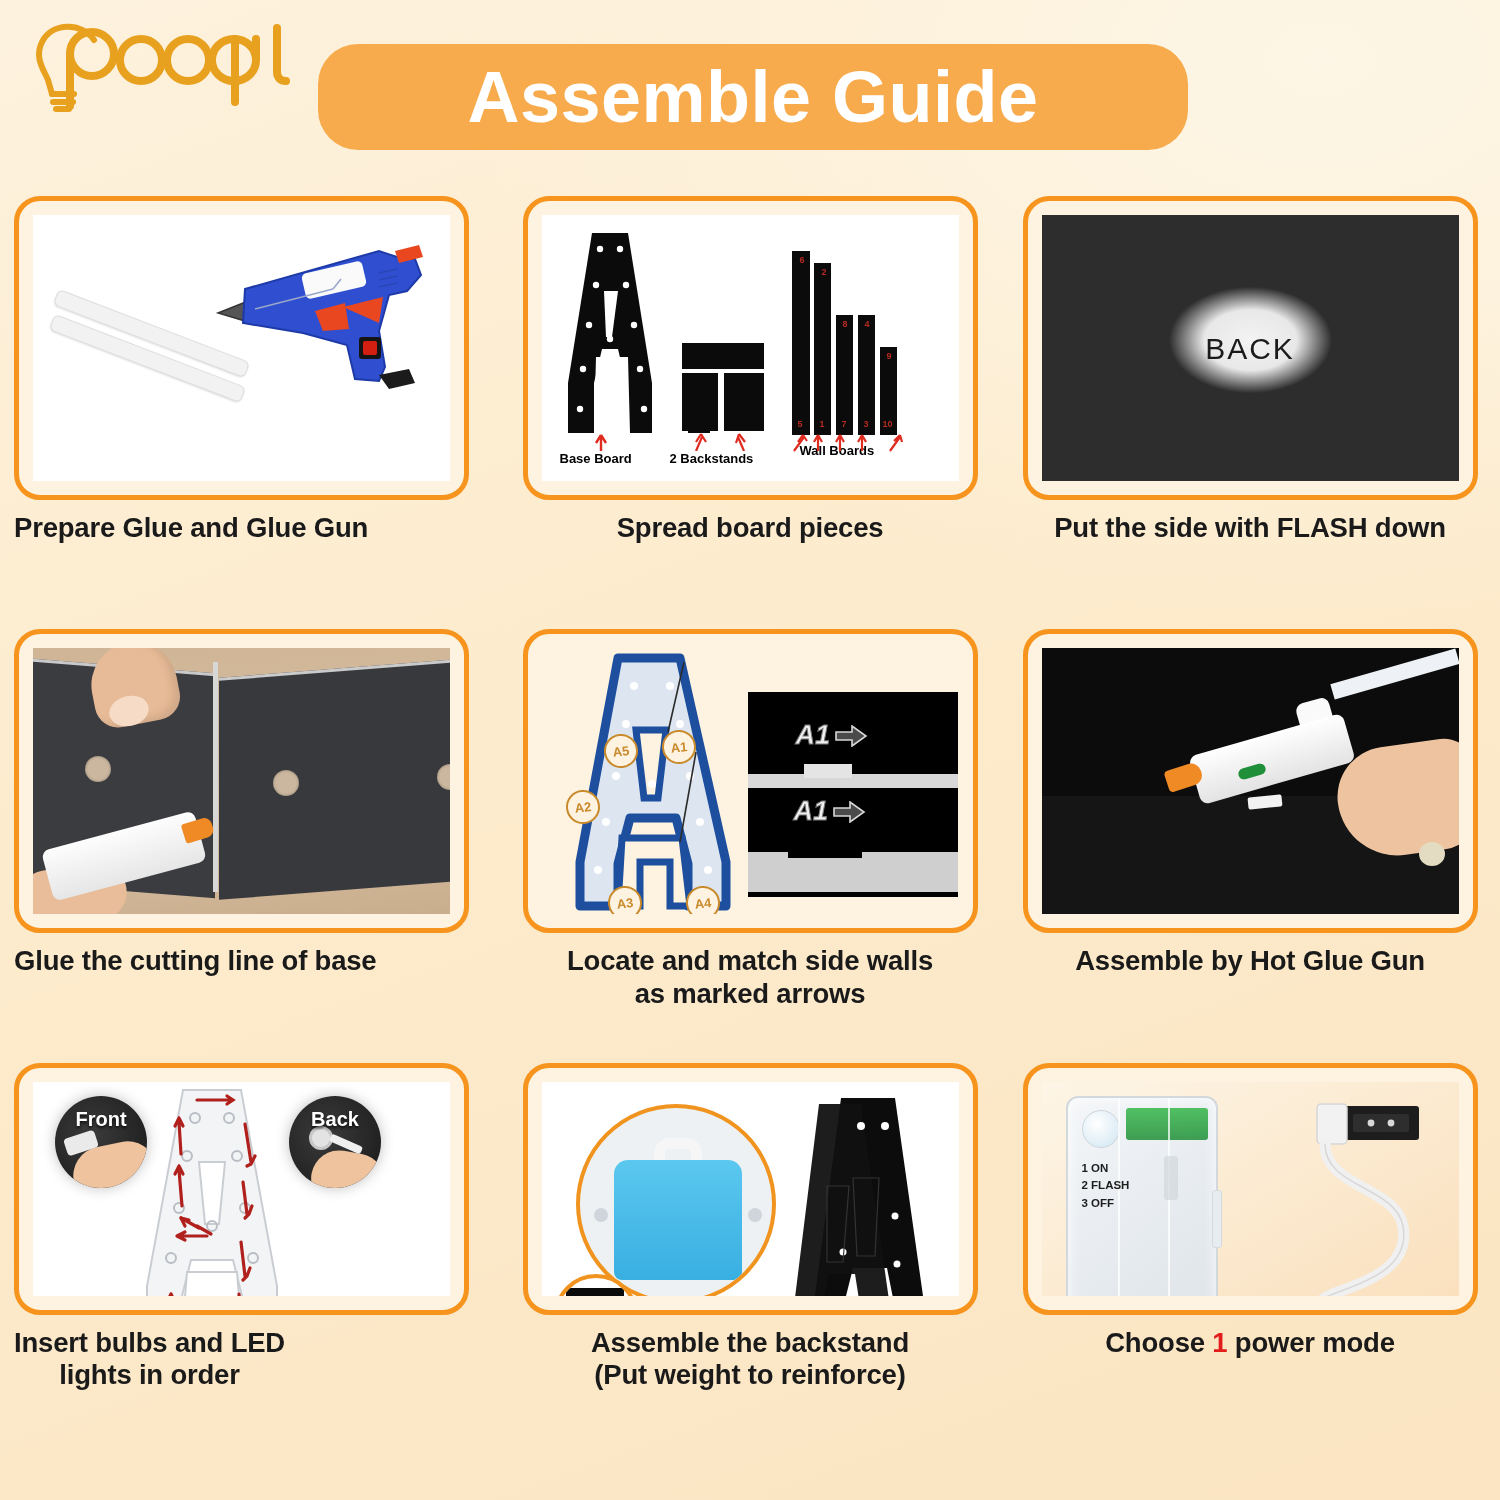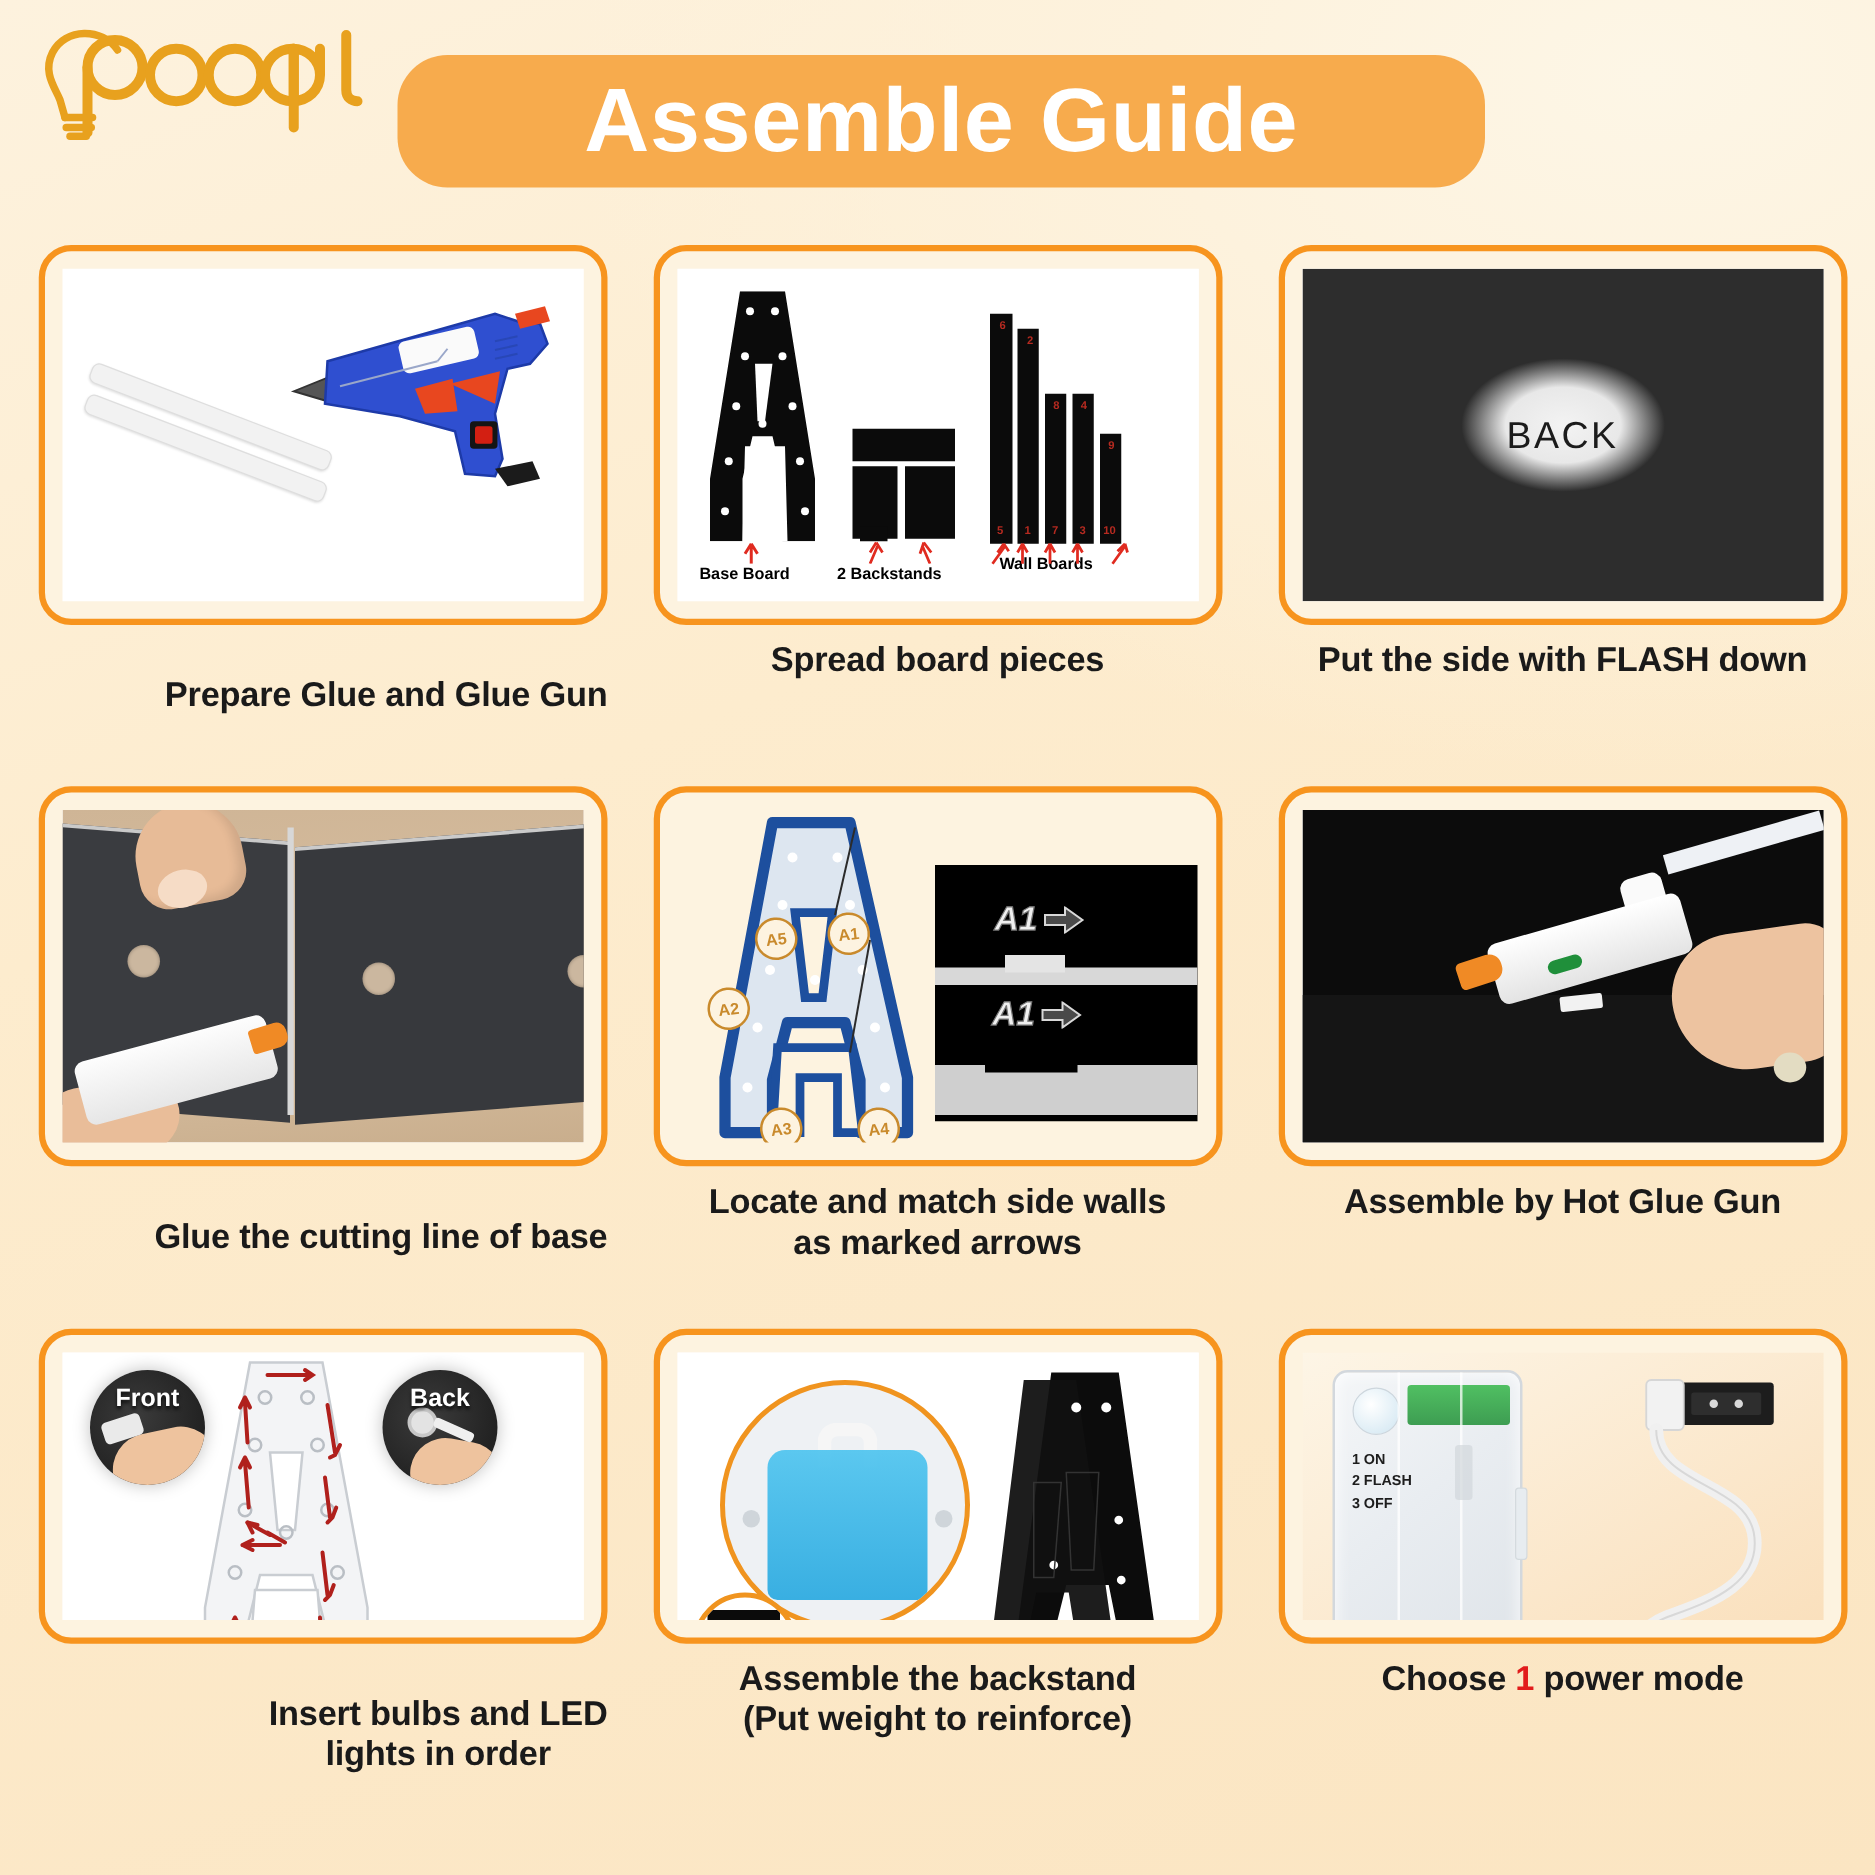"Prepare Glue and Glue Gun" .grid .cell:nth-child(3n+1) { align-items: flex-end -> flex-start; gap: 28px -> none }
